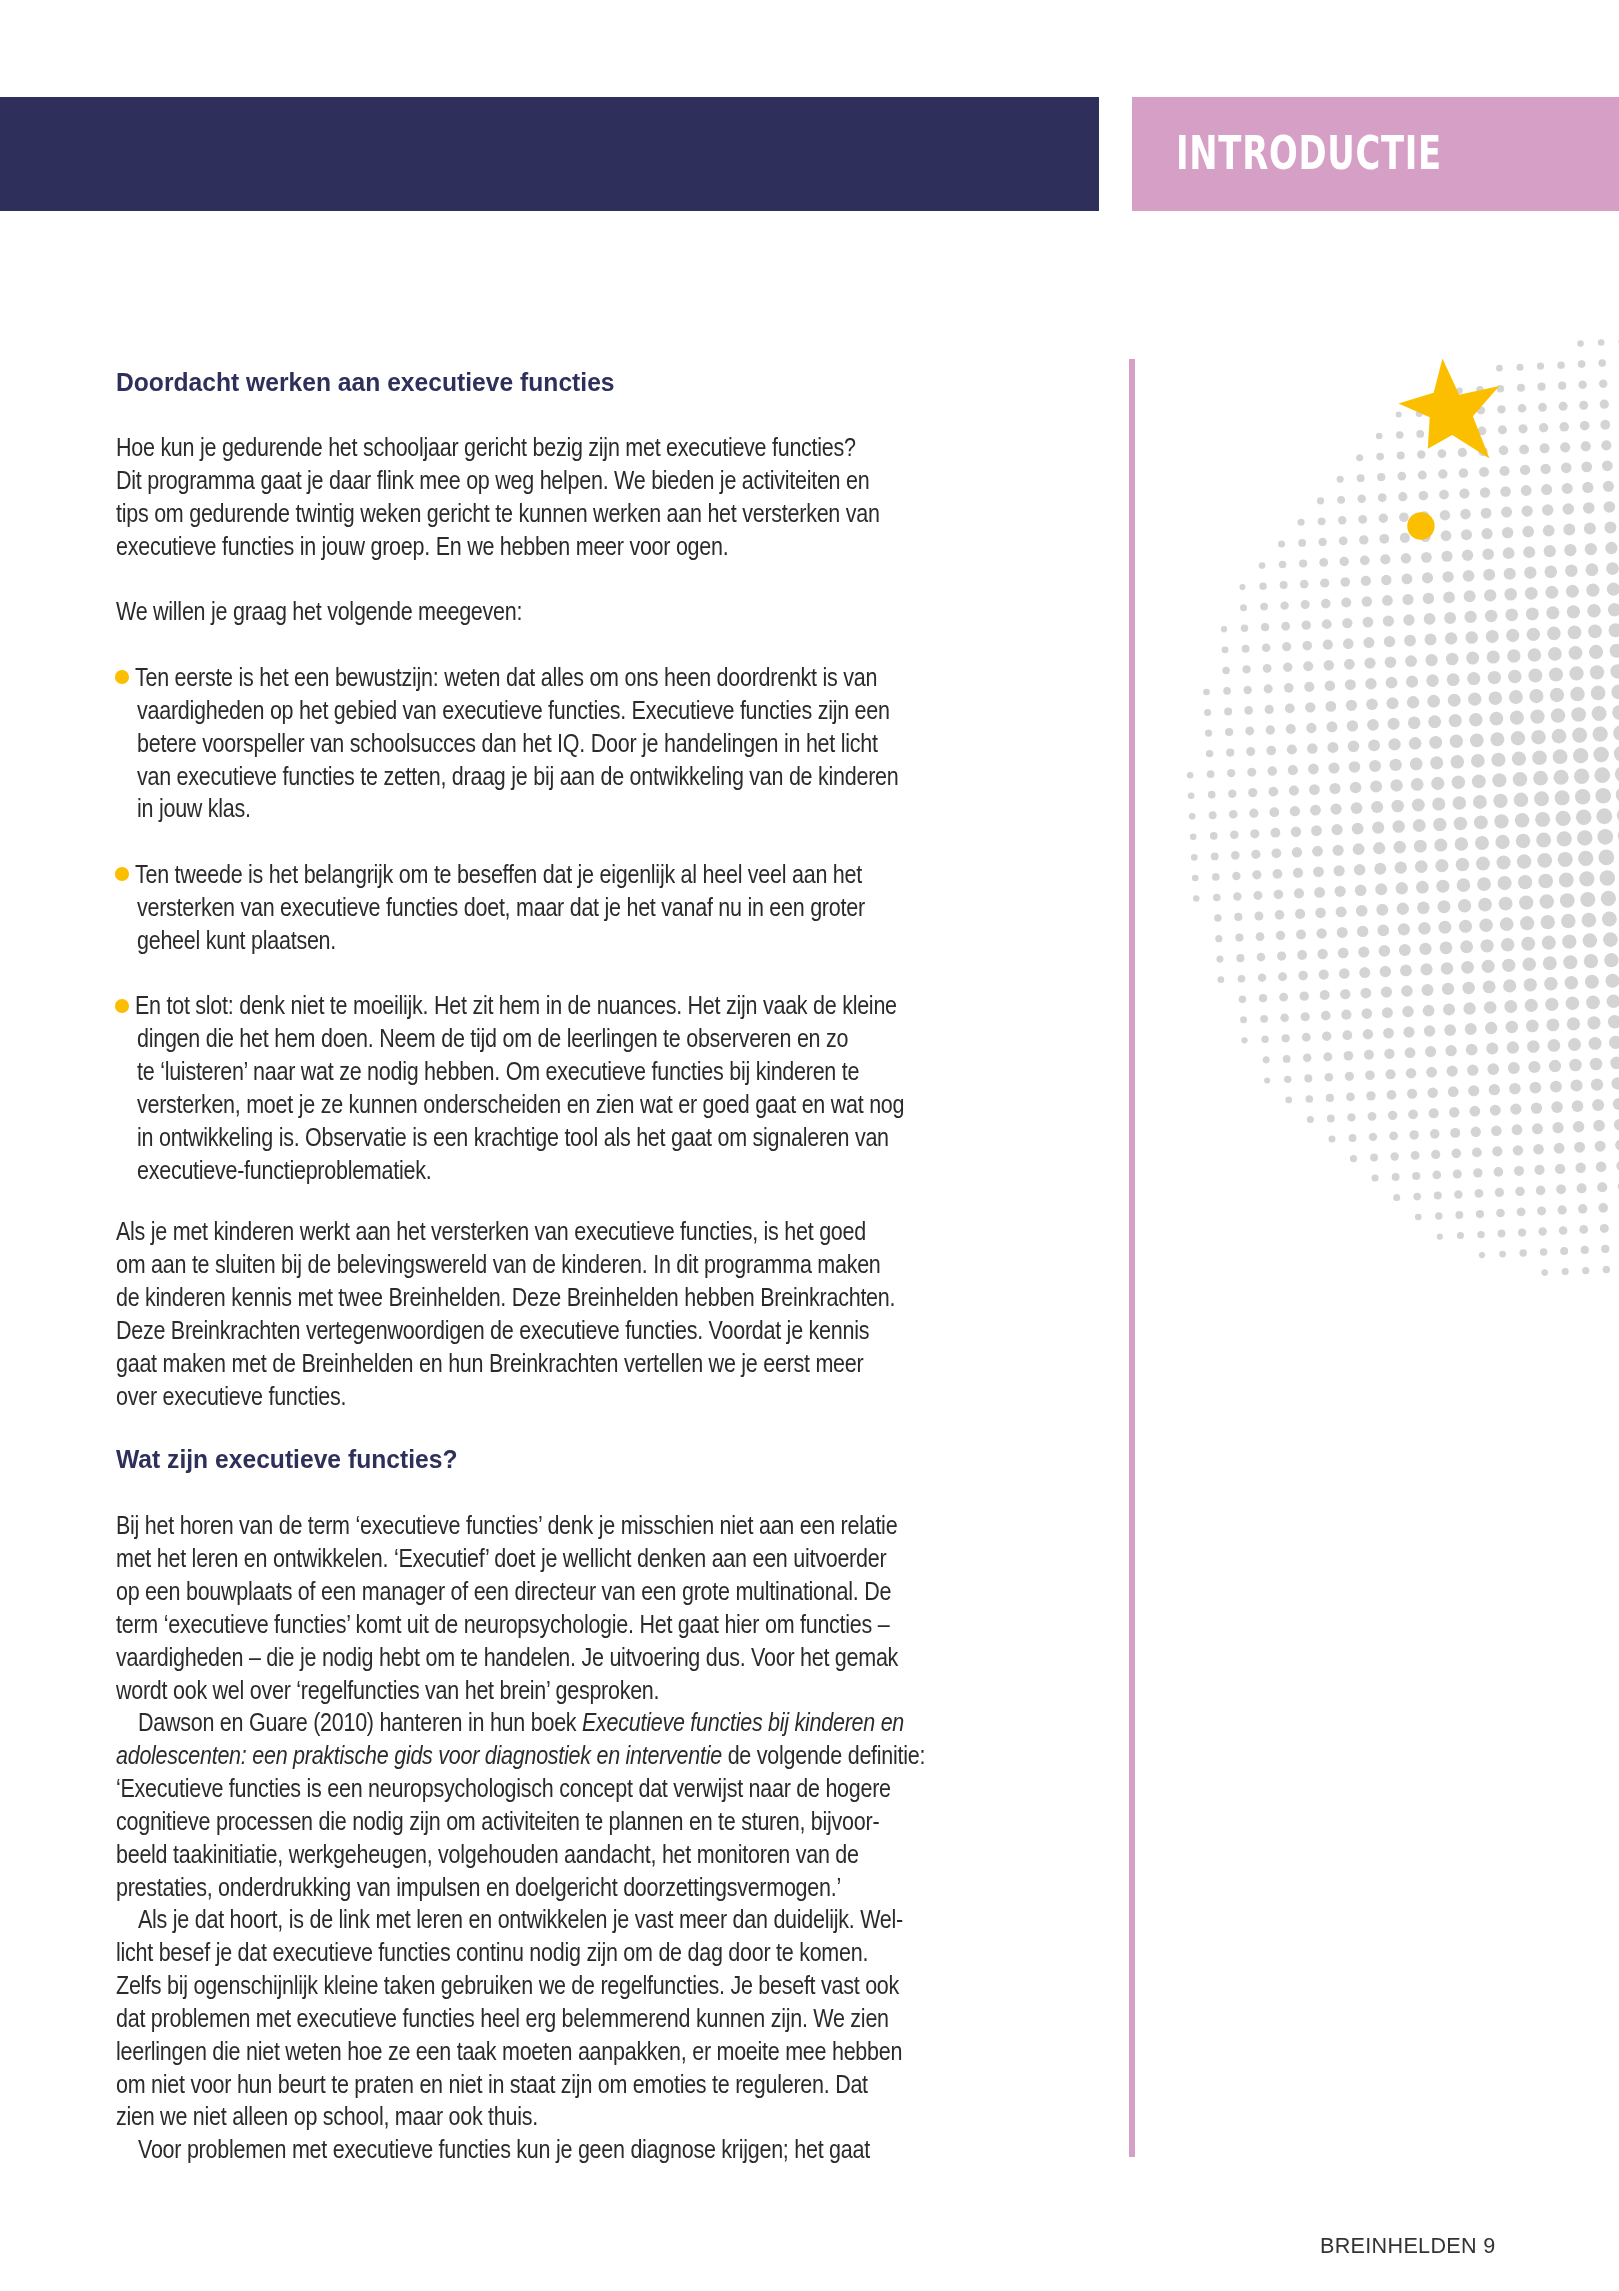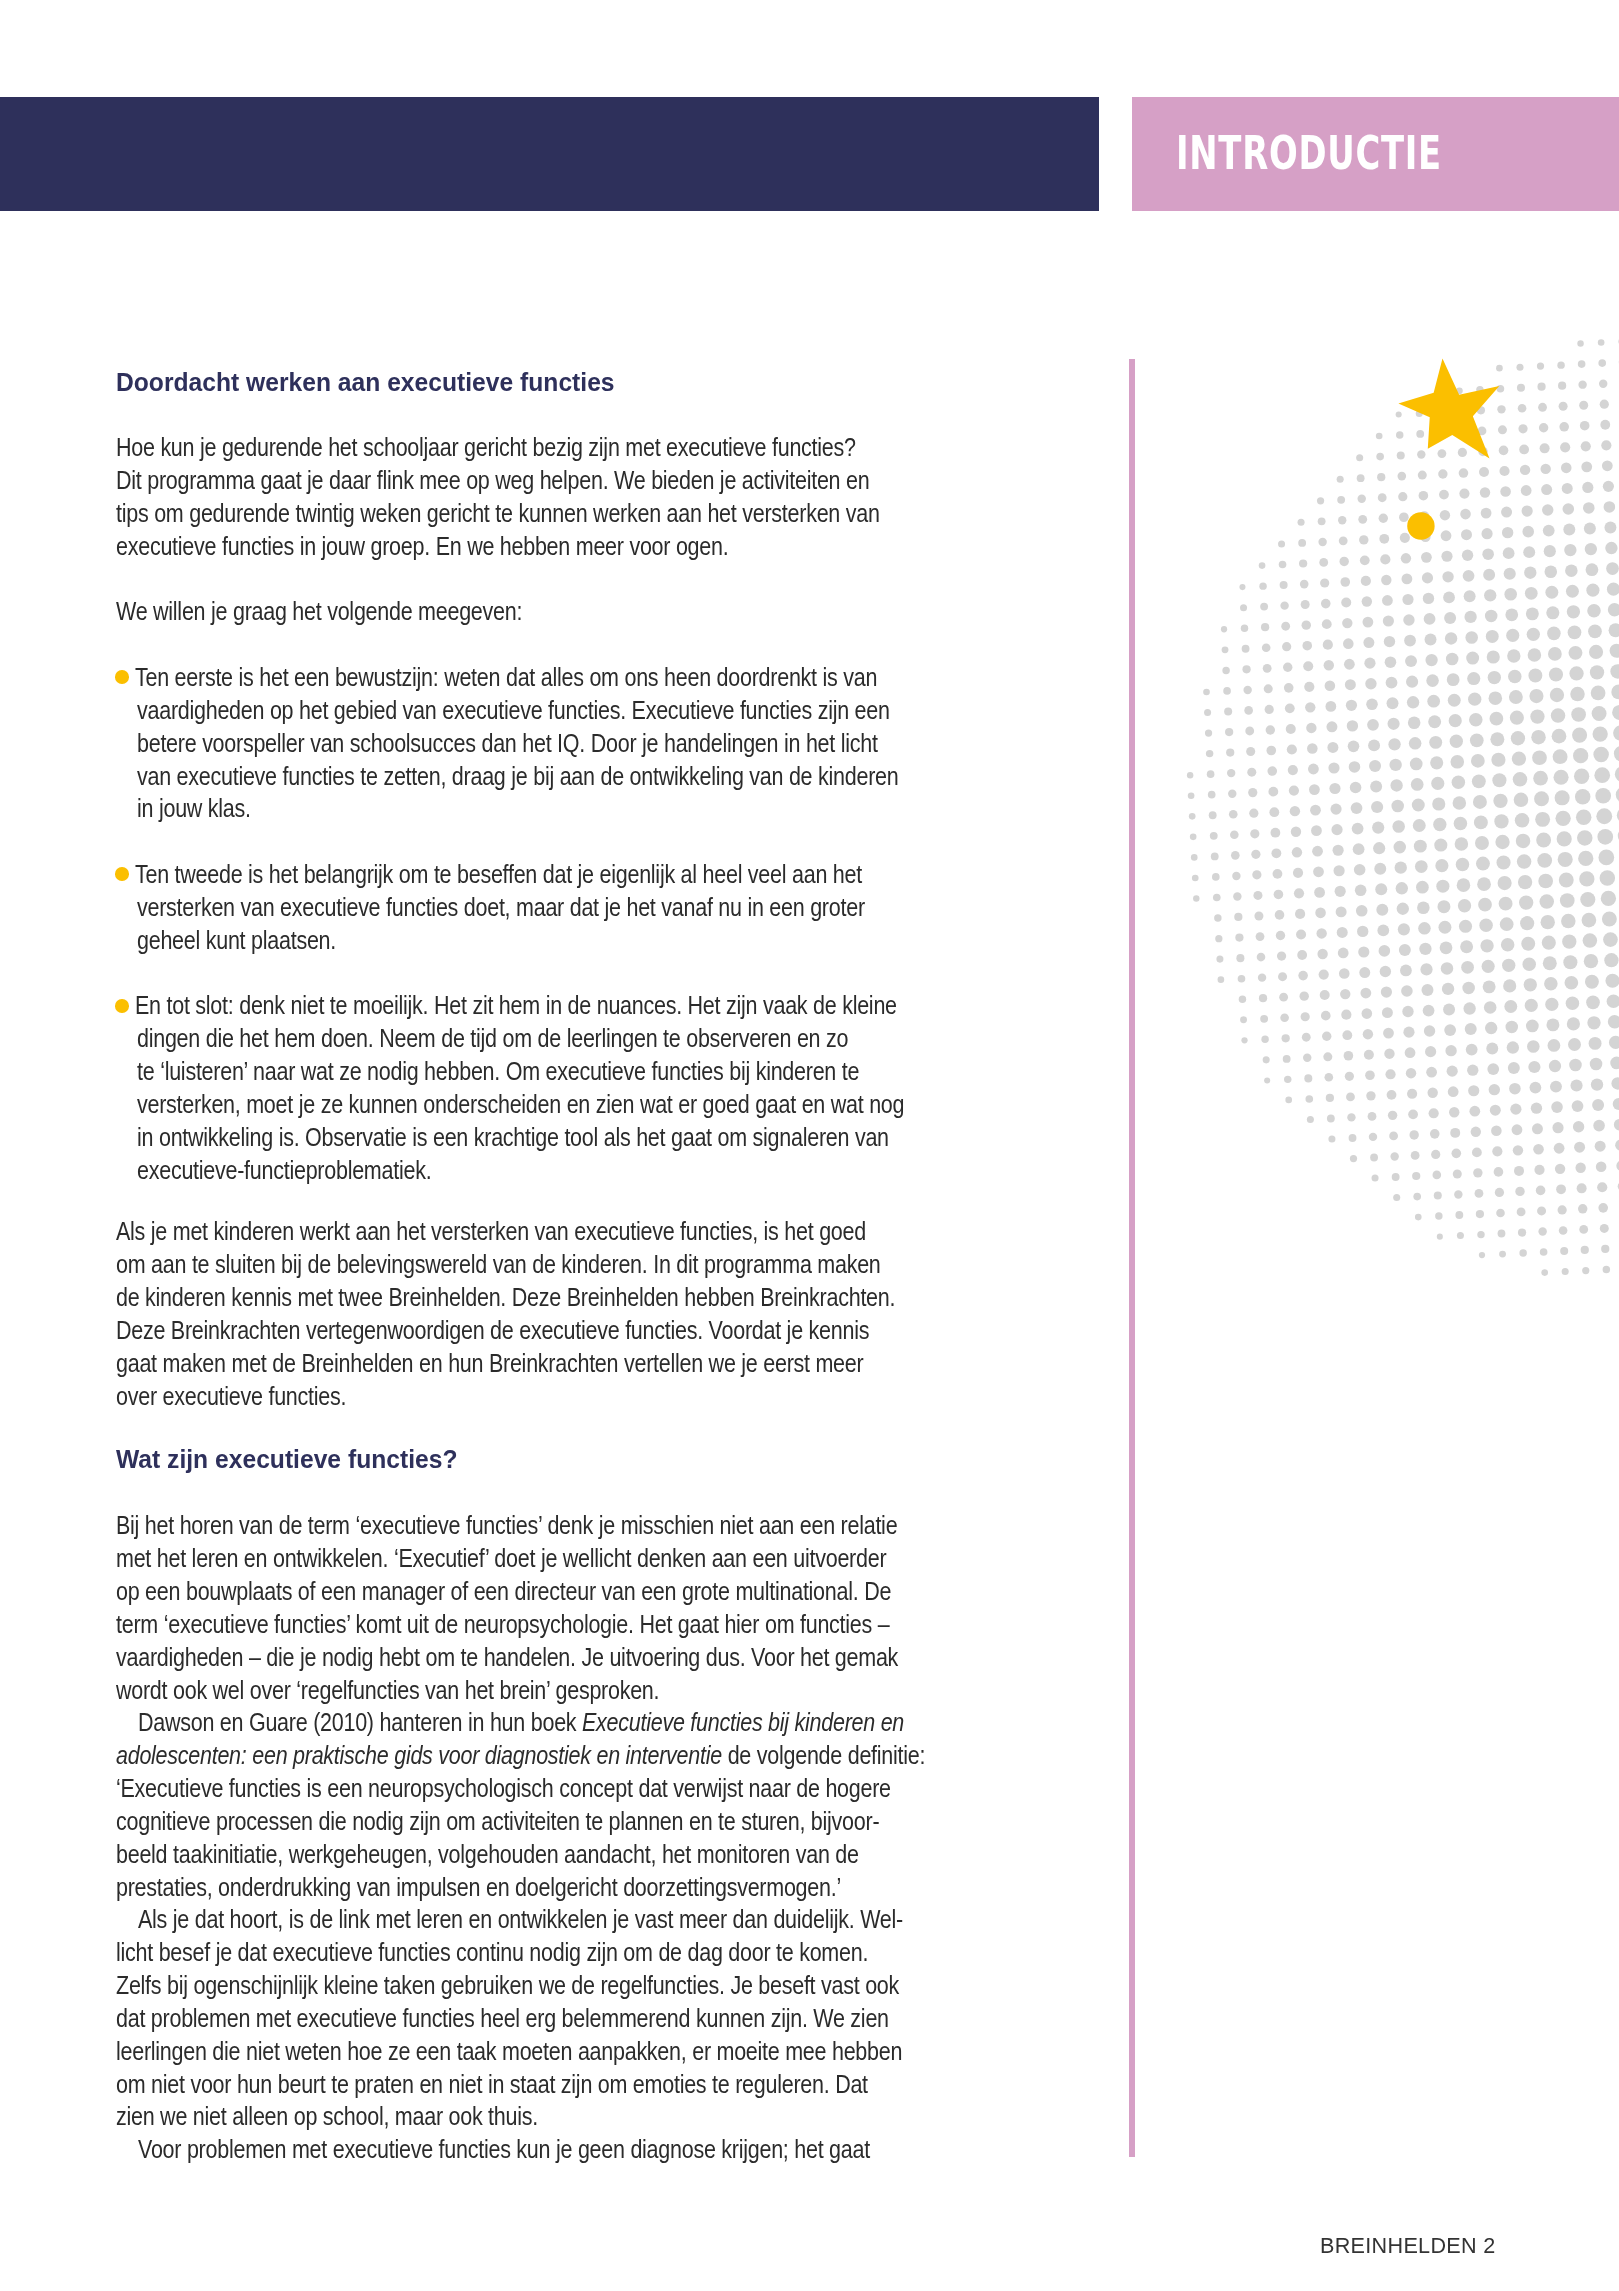"BREINHELDEN 2" div.footer { text: 2 -> 9 }
